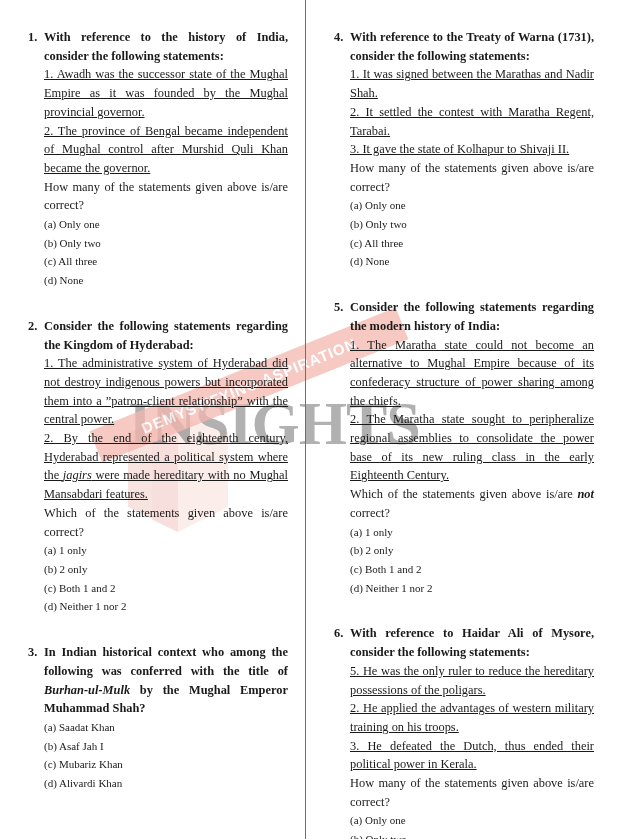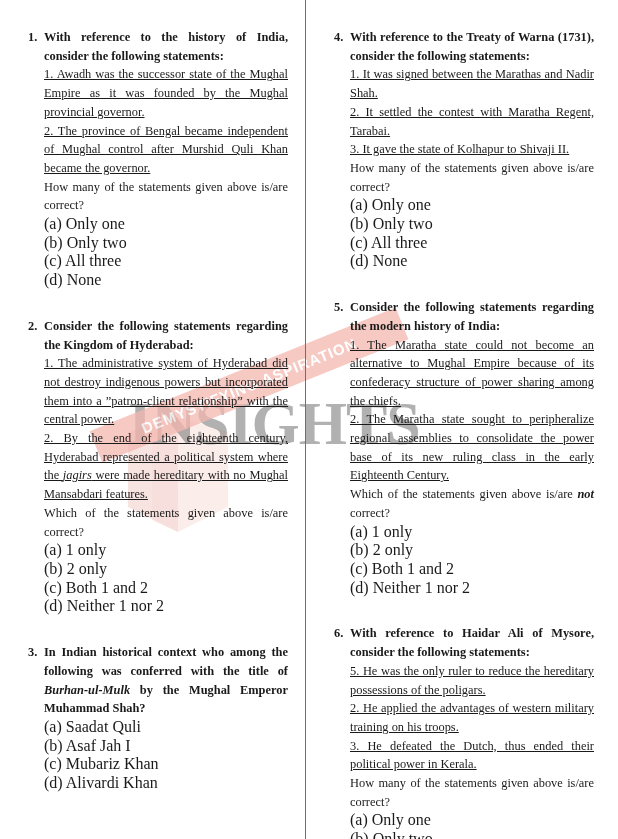"(a) Only one" .opt { font-size: 16px -> 11px }
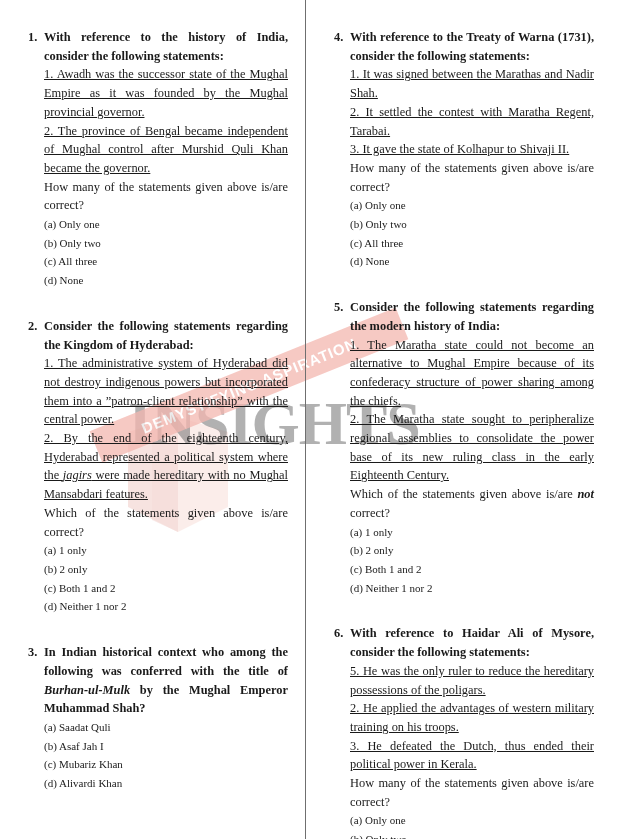"(a) Saadat Quli" p.opt { text: Quli -> Khan }
